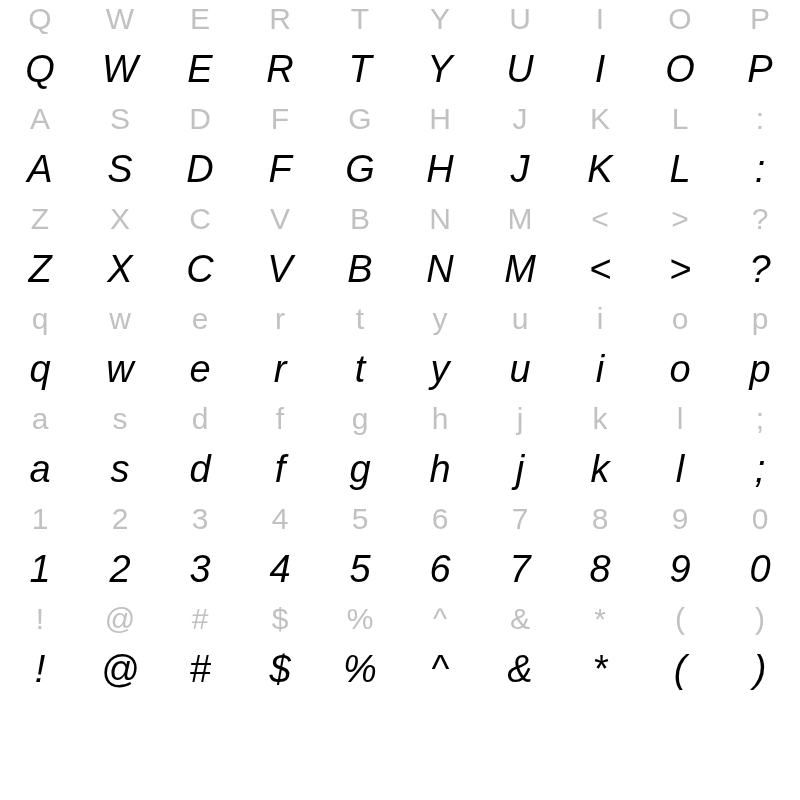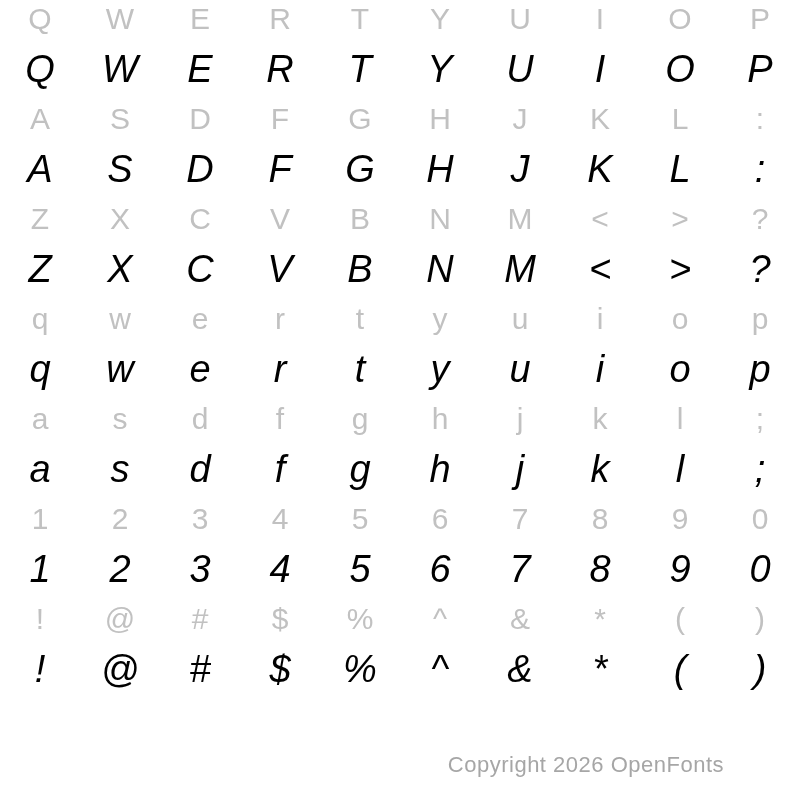"Copyright 2026 OpenFonts" div.footer { html: <div>Copyright 2026 OpenFonts</div> -> none }
